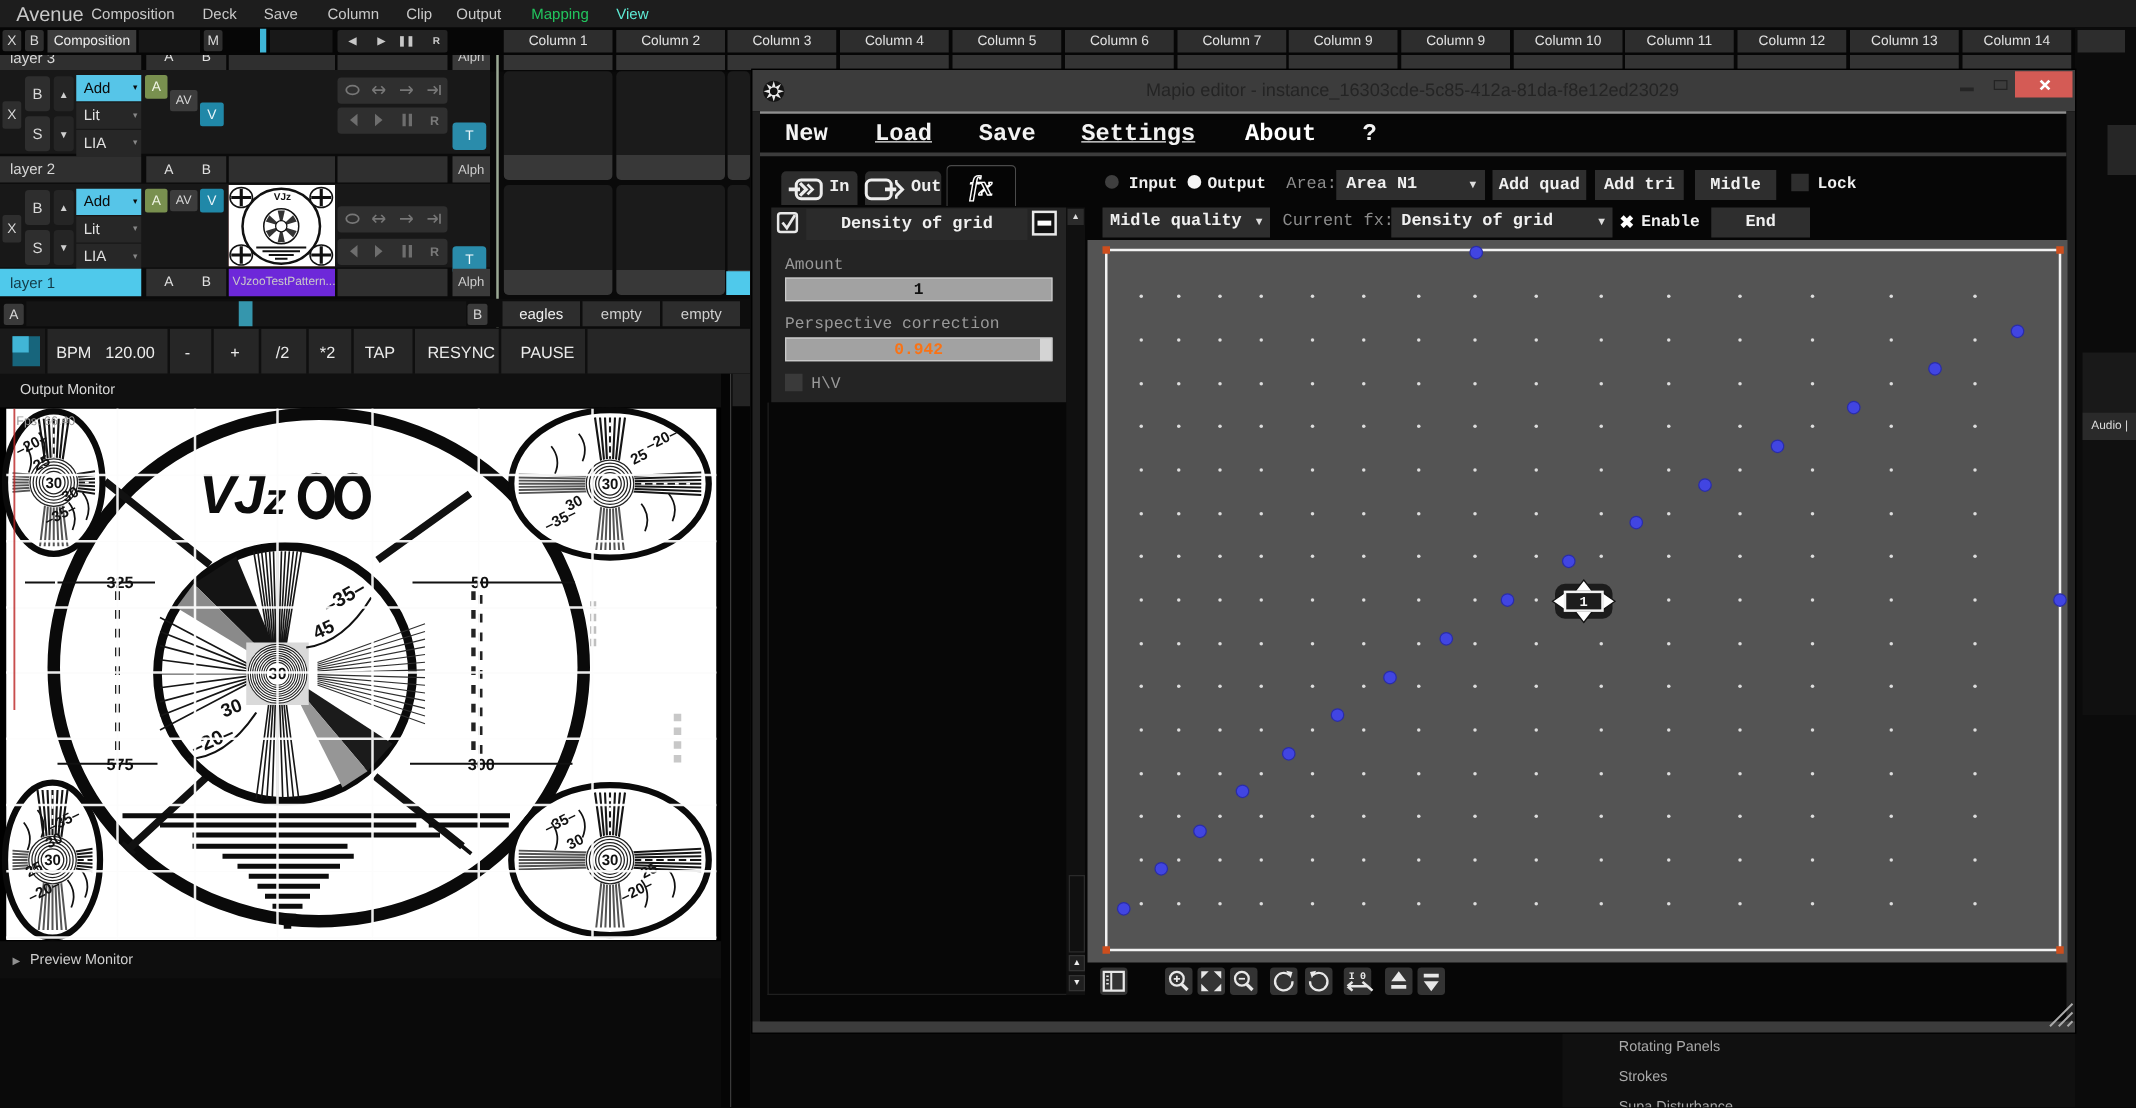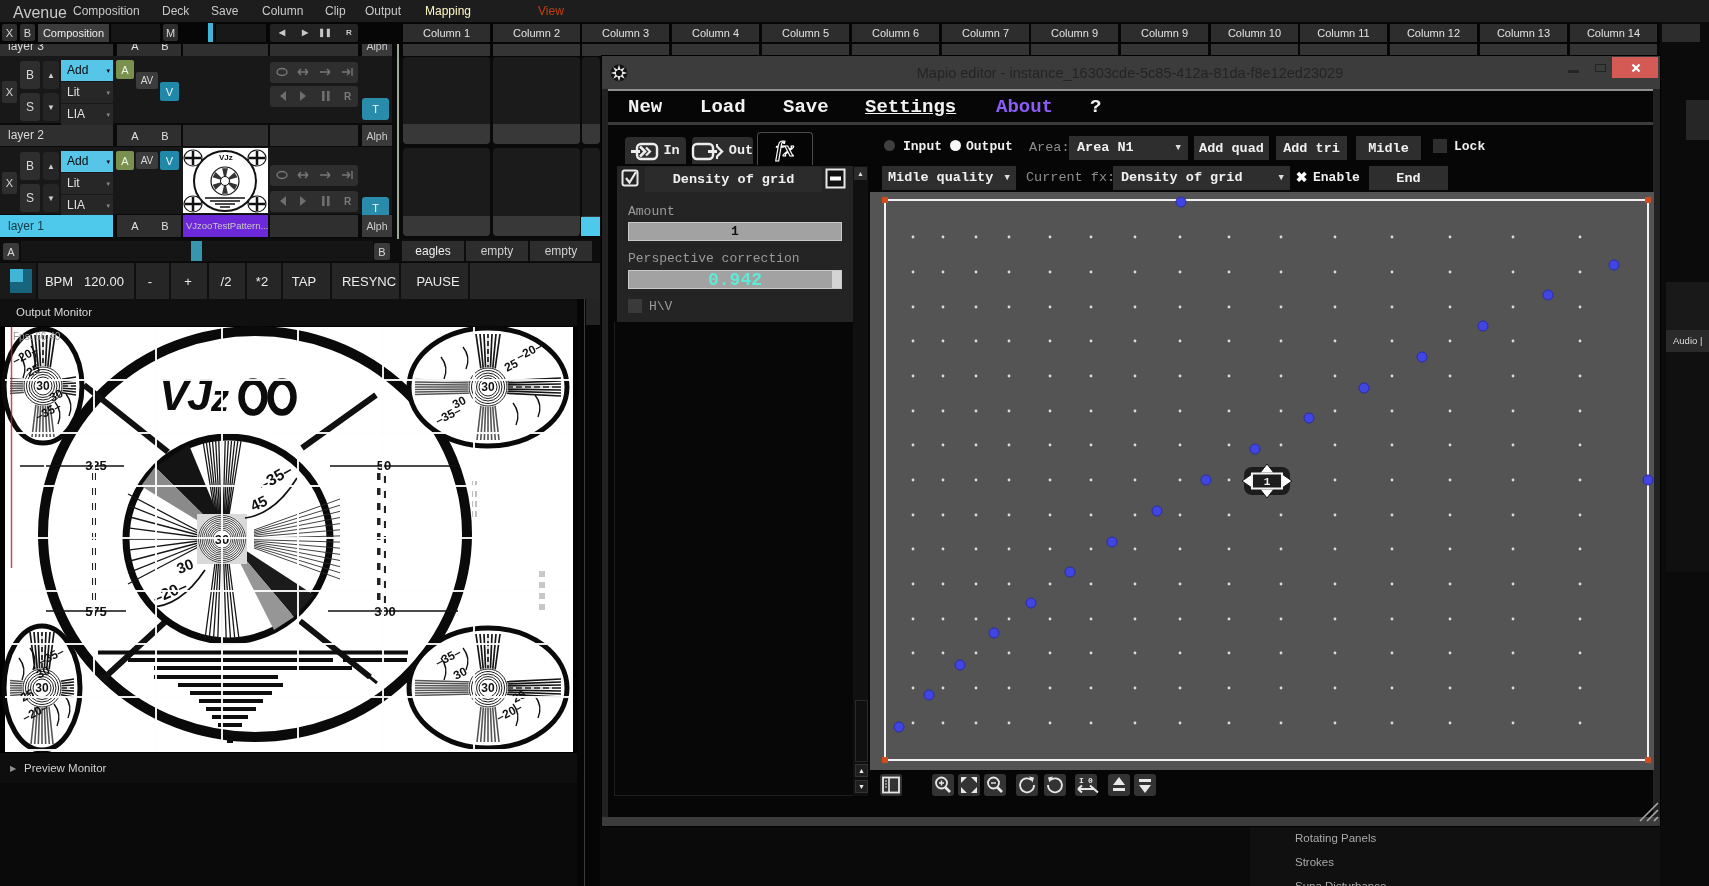"Mapping" div { color: #fef9c3 -> #22c55e }
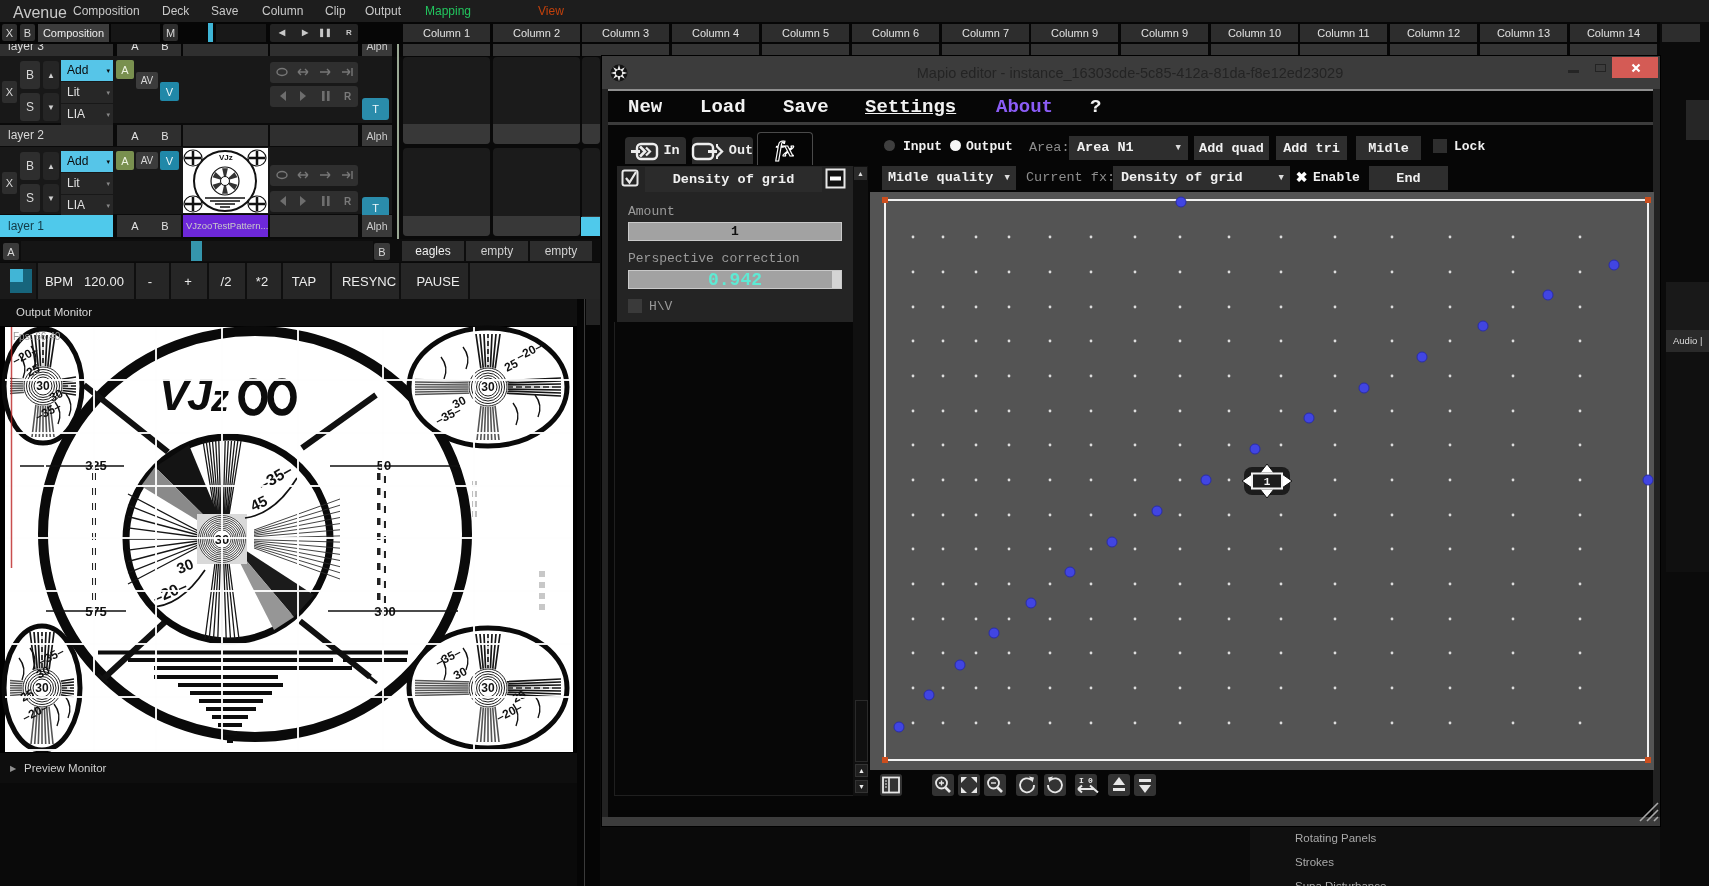"View" div { color: #c2410c -> #5eead4; margin-left: 45px -> none }
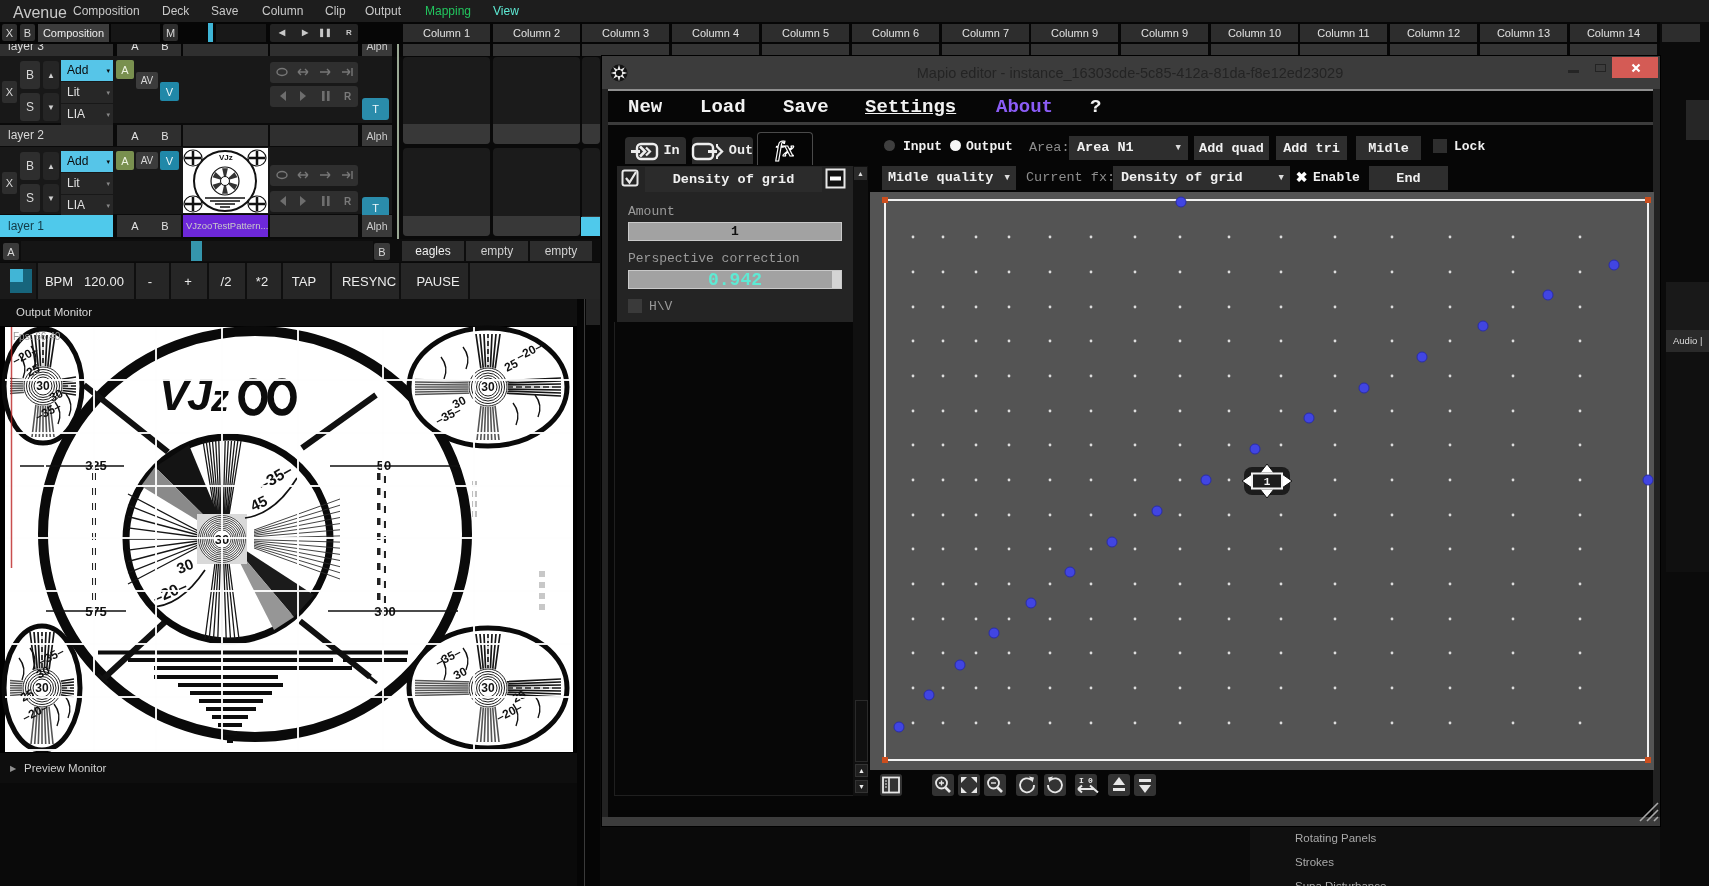"Load" div { text-decoration: none -> underline }
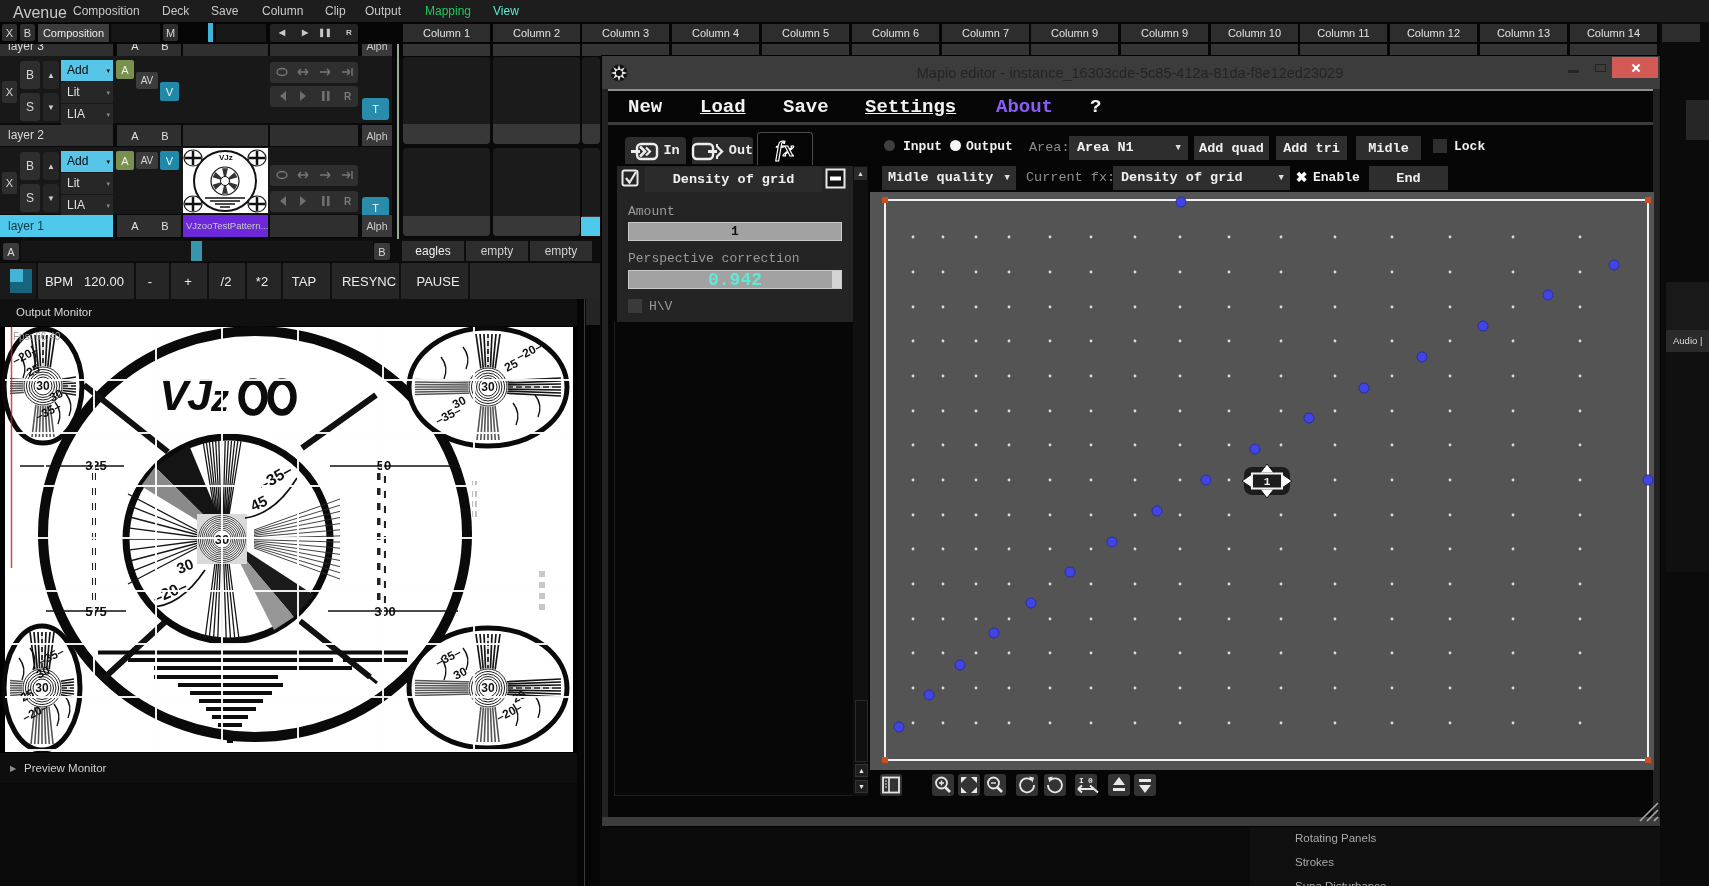"About" div { color: #8b5cf6 -> #ffffff }
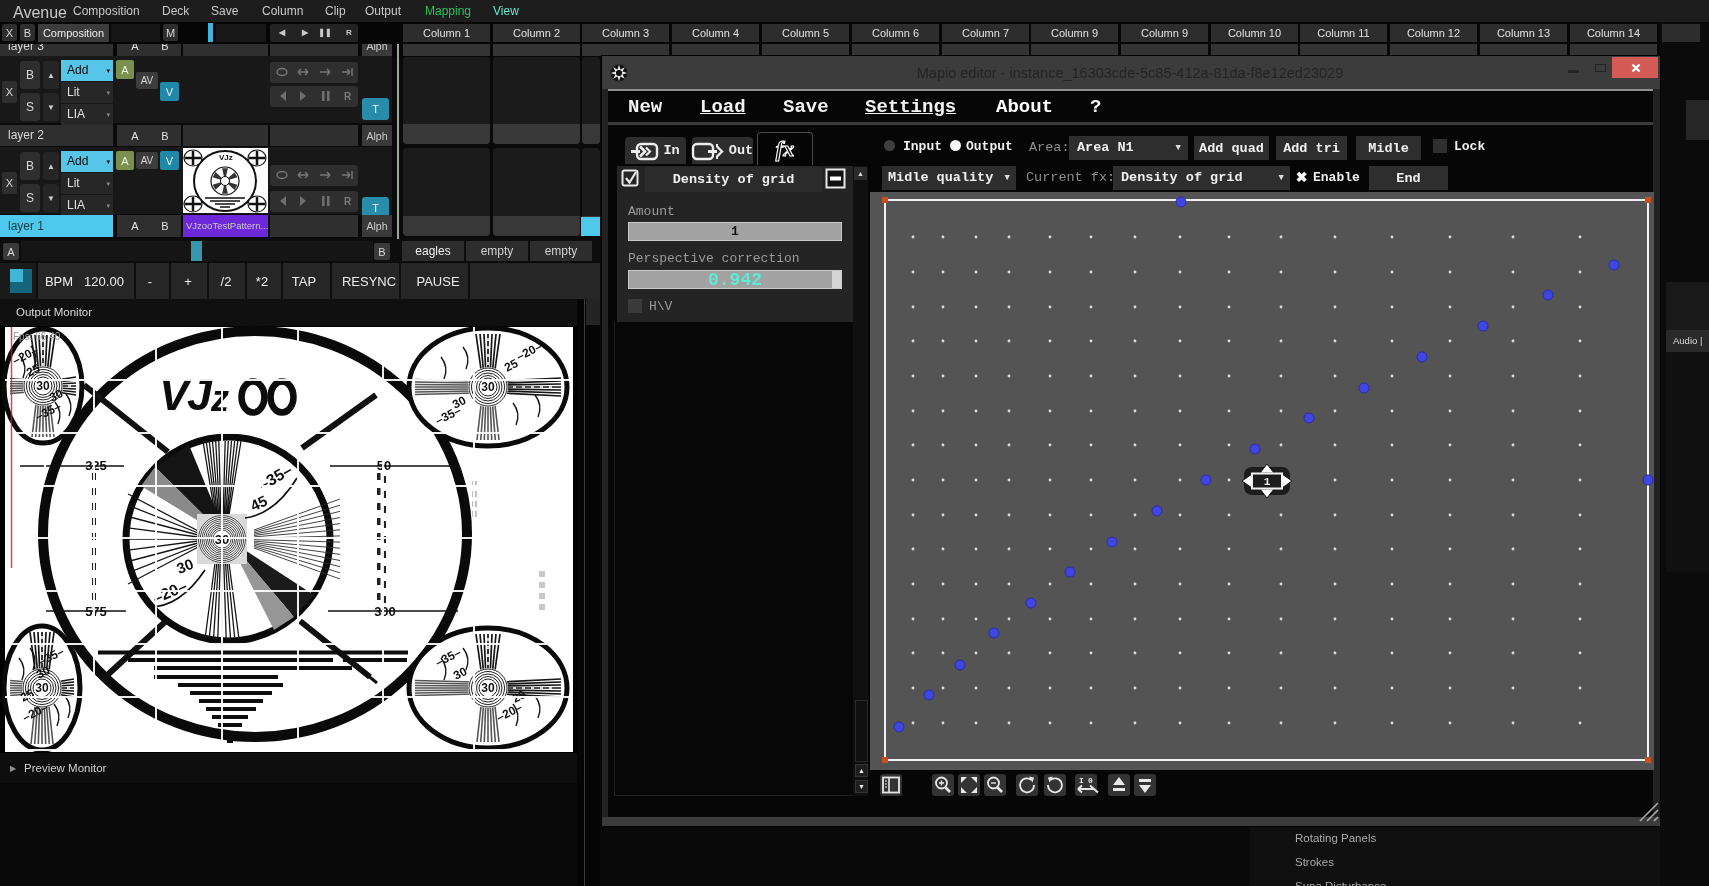"0.942" div.fx { color: #5eead4 -> #f97316; font-size: 18px -> 13px }
